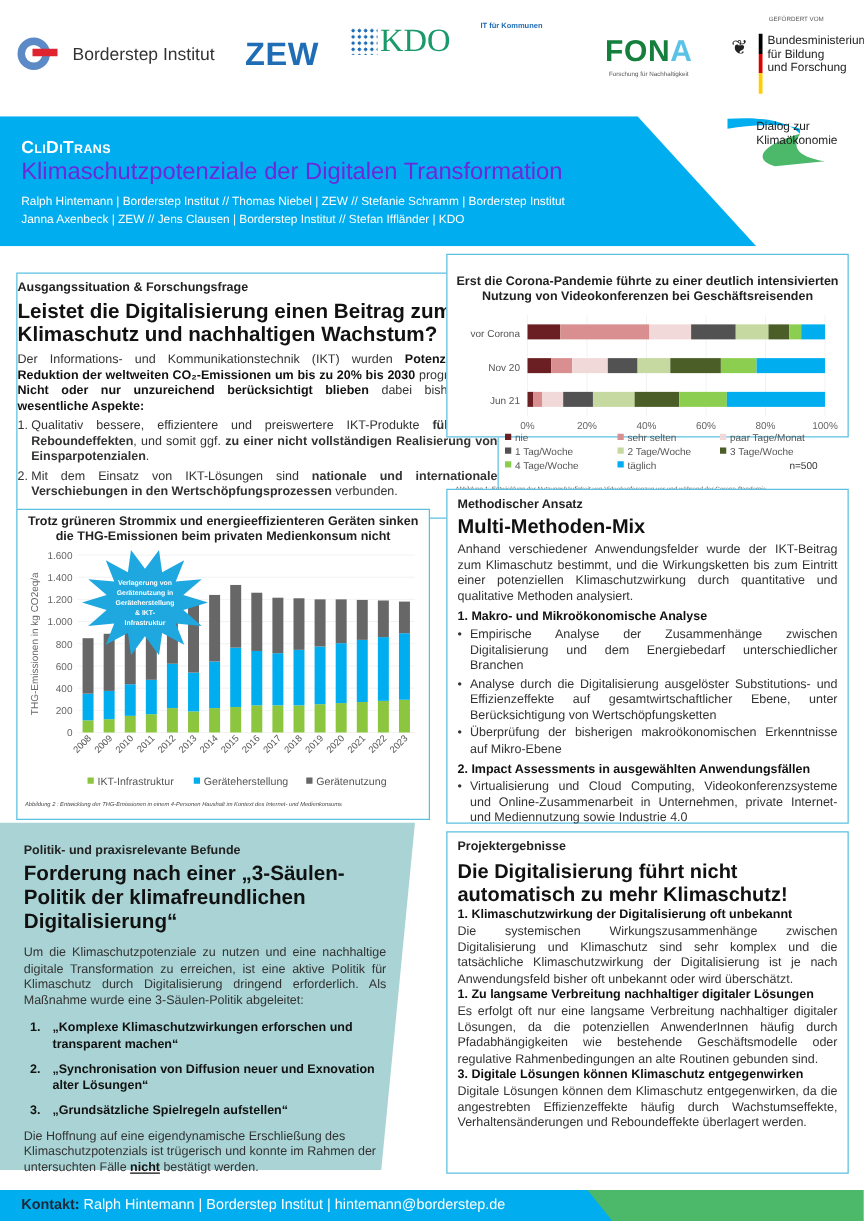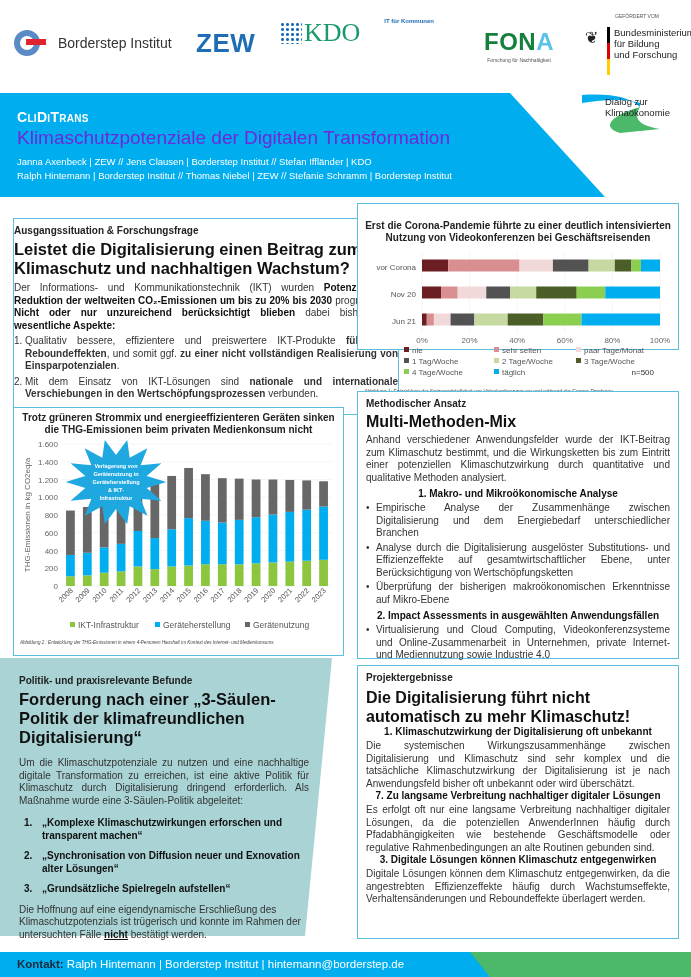"Janna Axenbeck | ZEW //" div { order: before "Ralph Hintemann | Borderstep Institut //" -> after "Ralph Hintemann | Borderstep Institut //" }
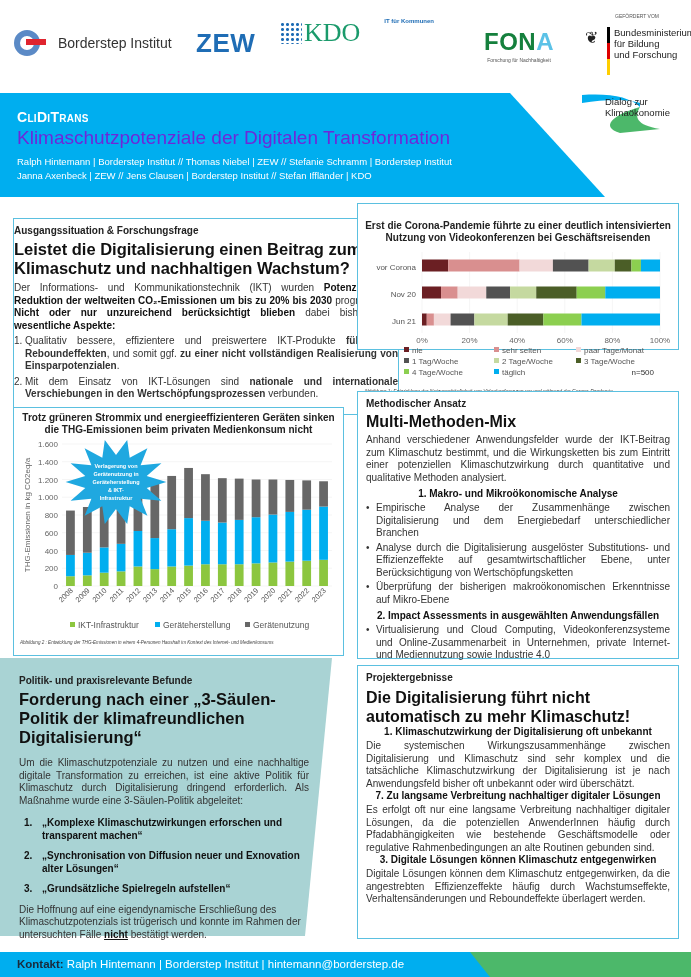"1. Makro- und Mikroökonomische Analyse" .sub { text-align: center -> none }
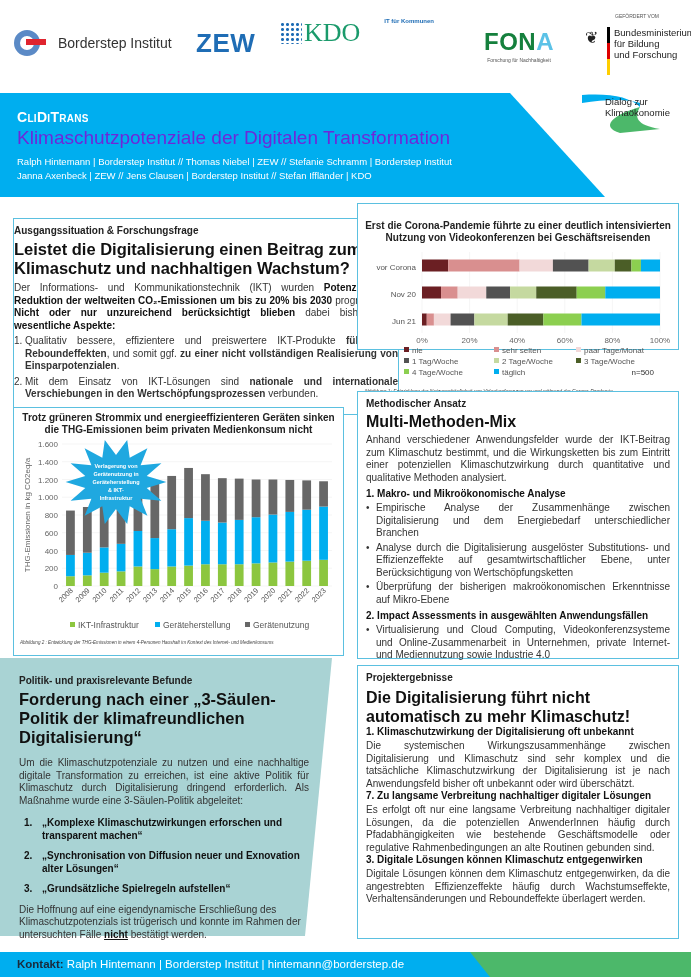"7. Zu langsame Verbreitung nachhaltiger" div.sub { text: 7 -> 1 }
